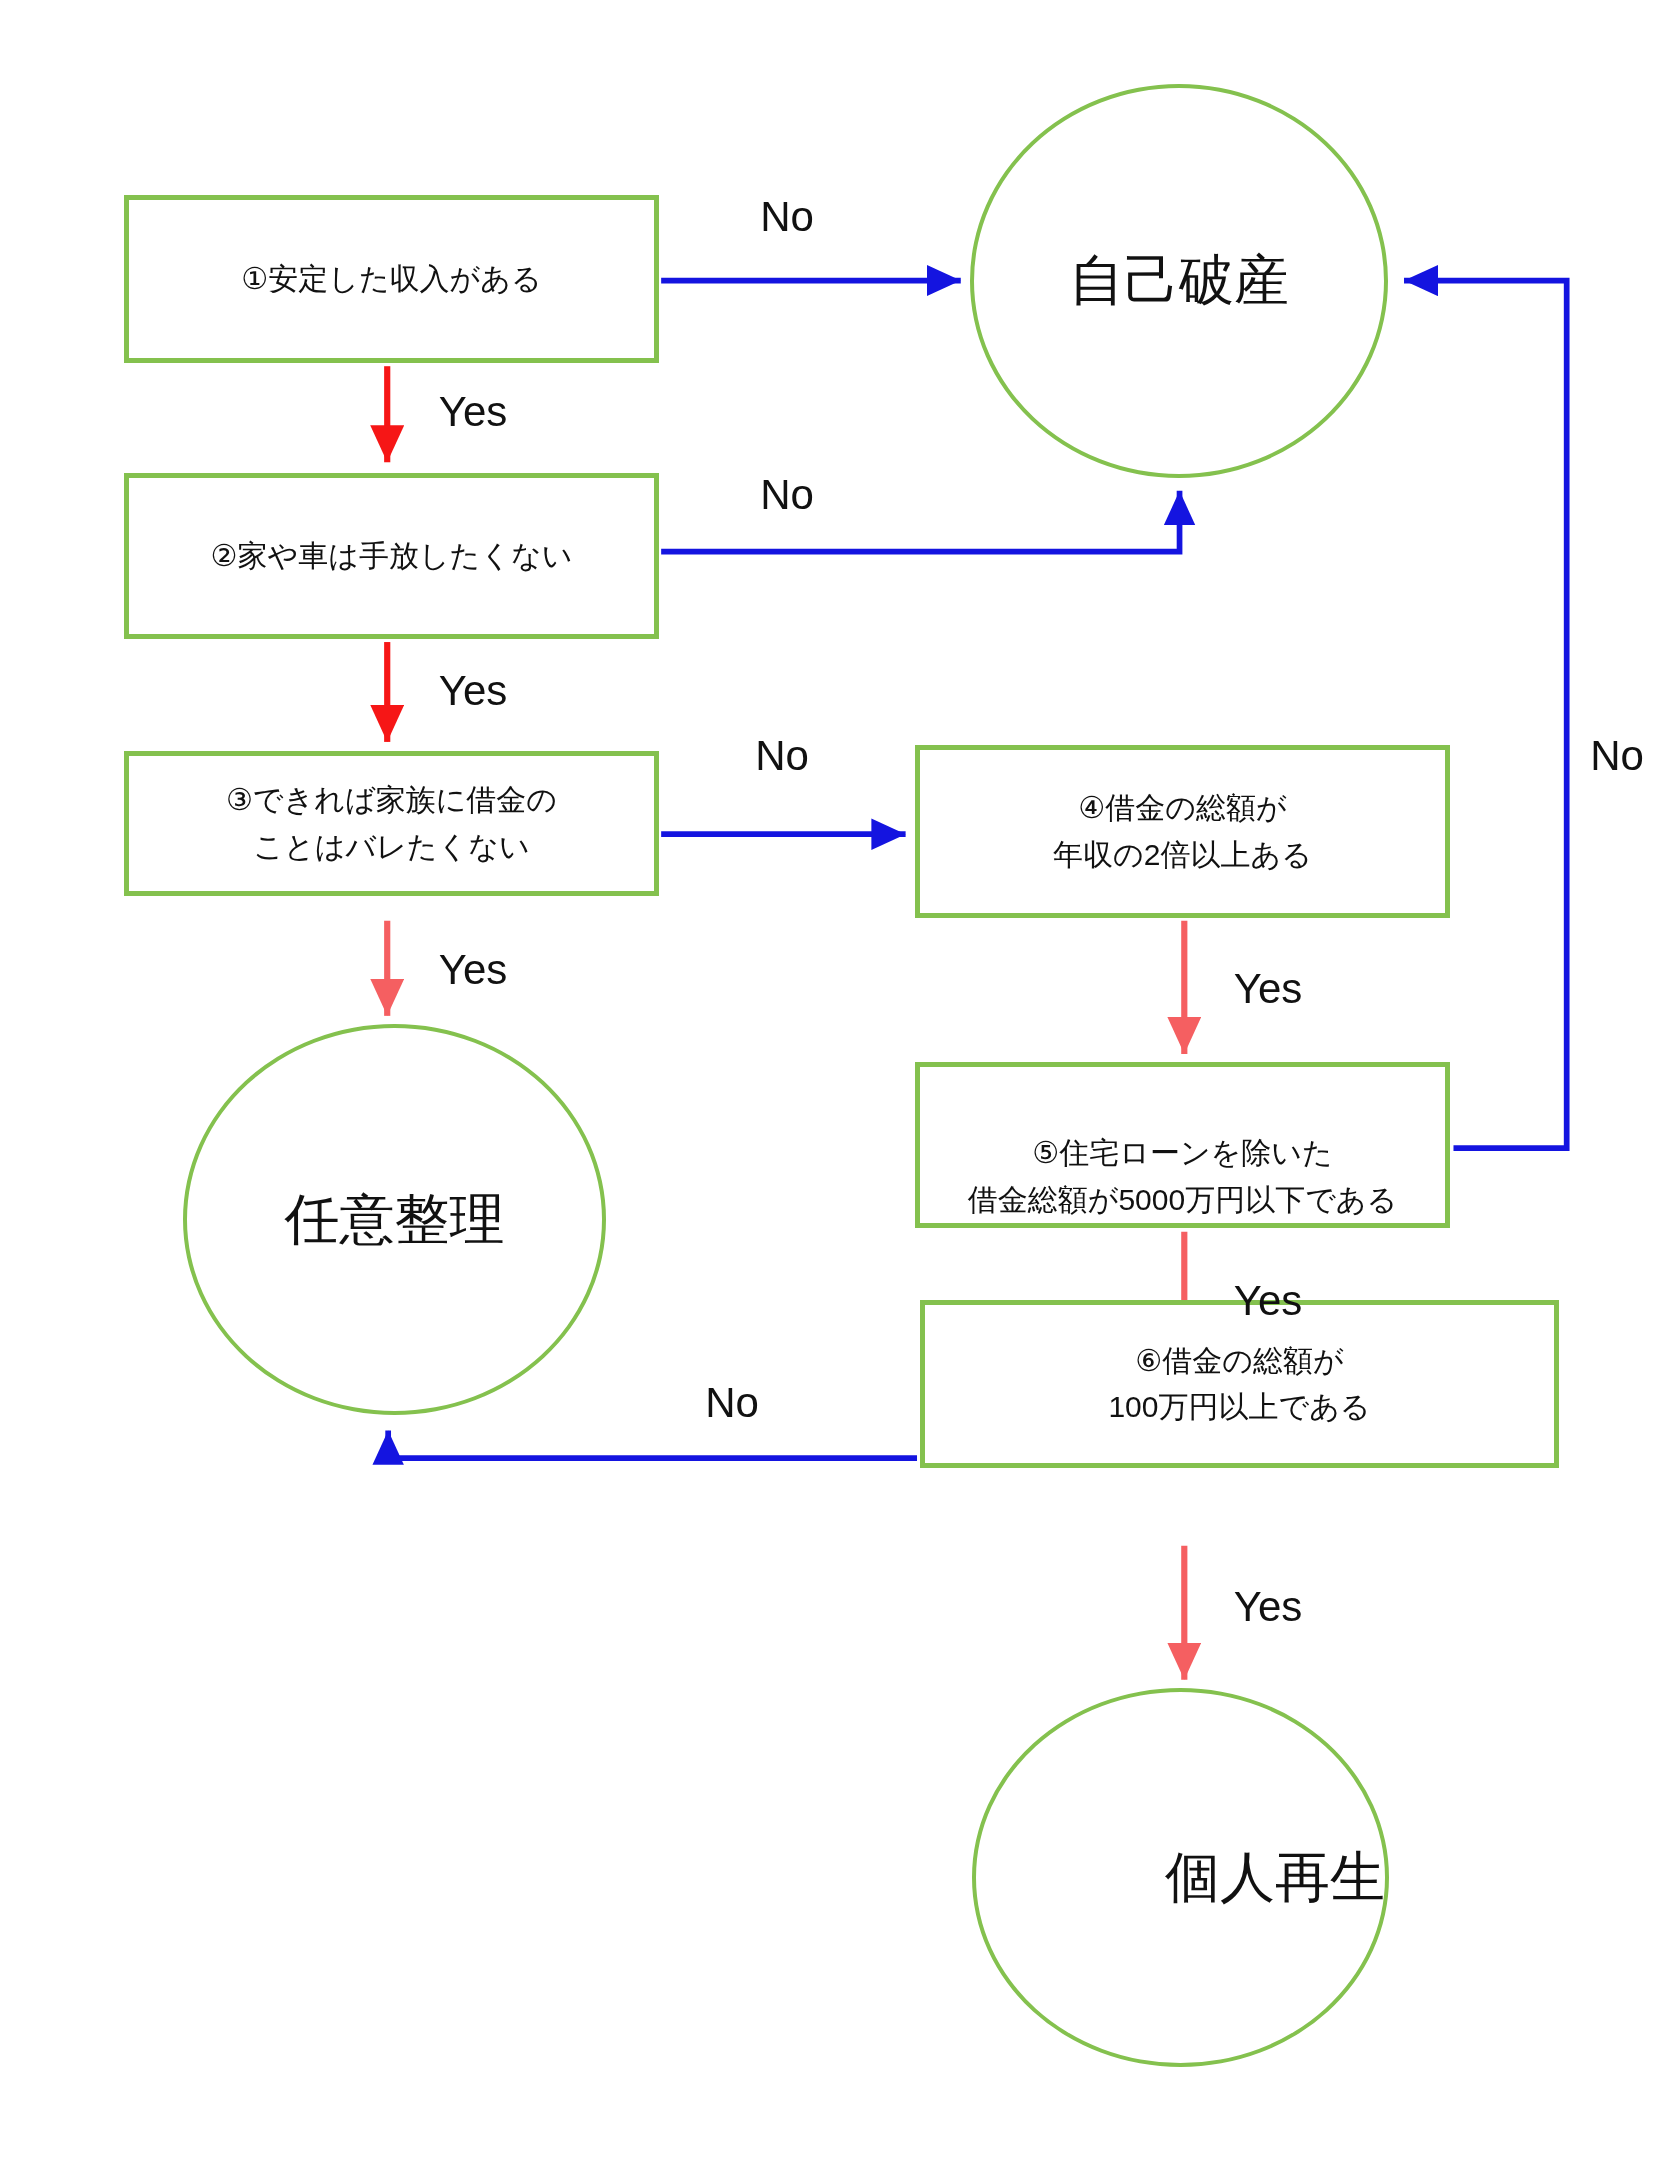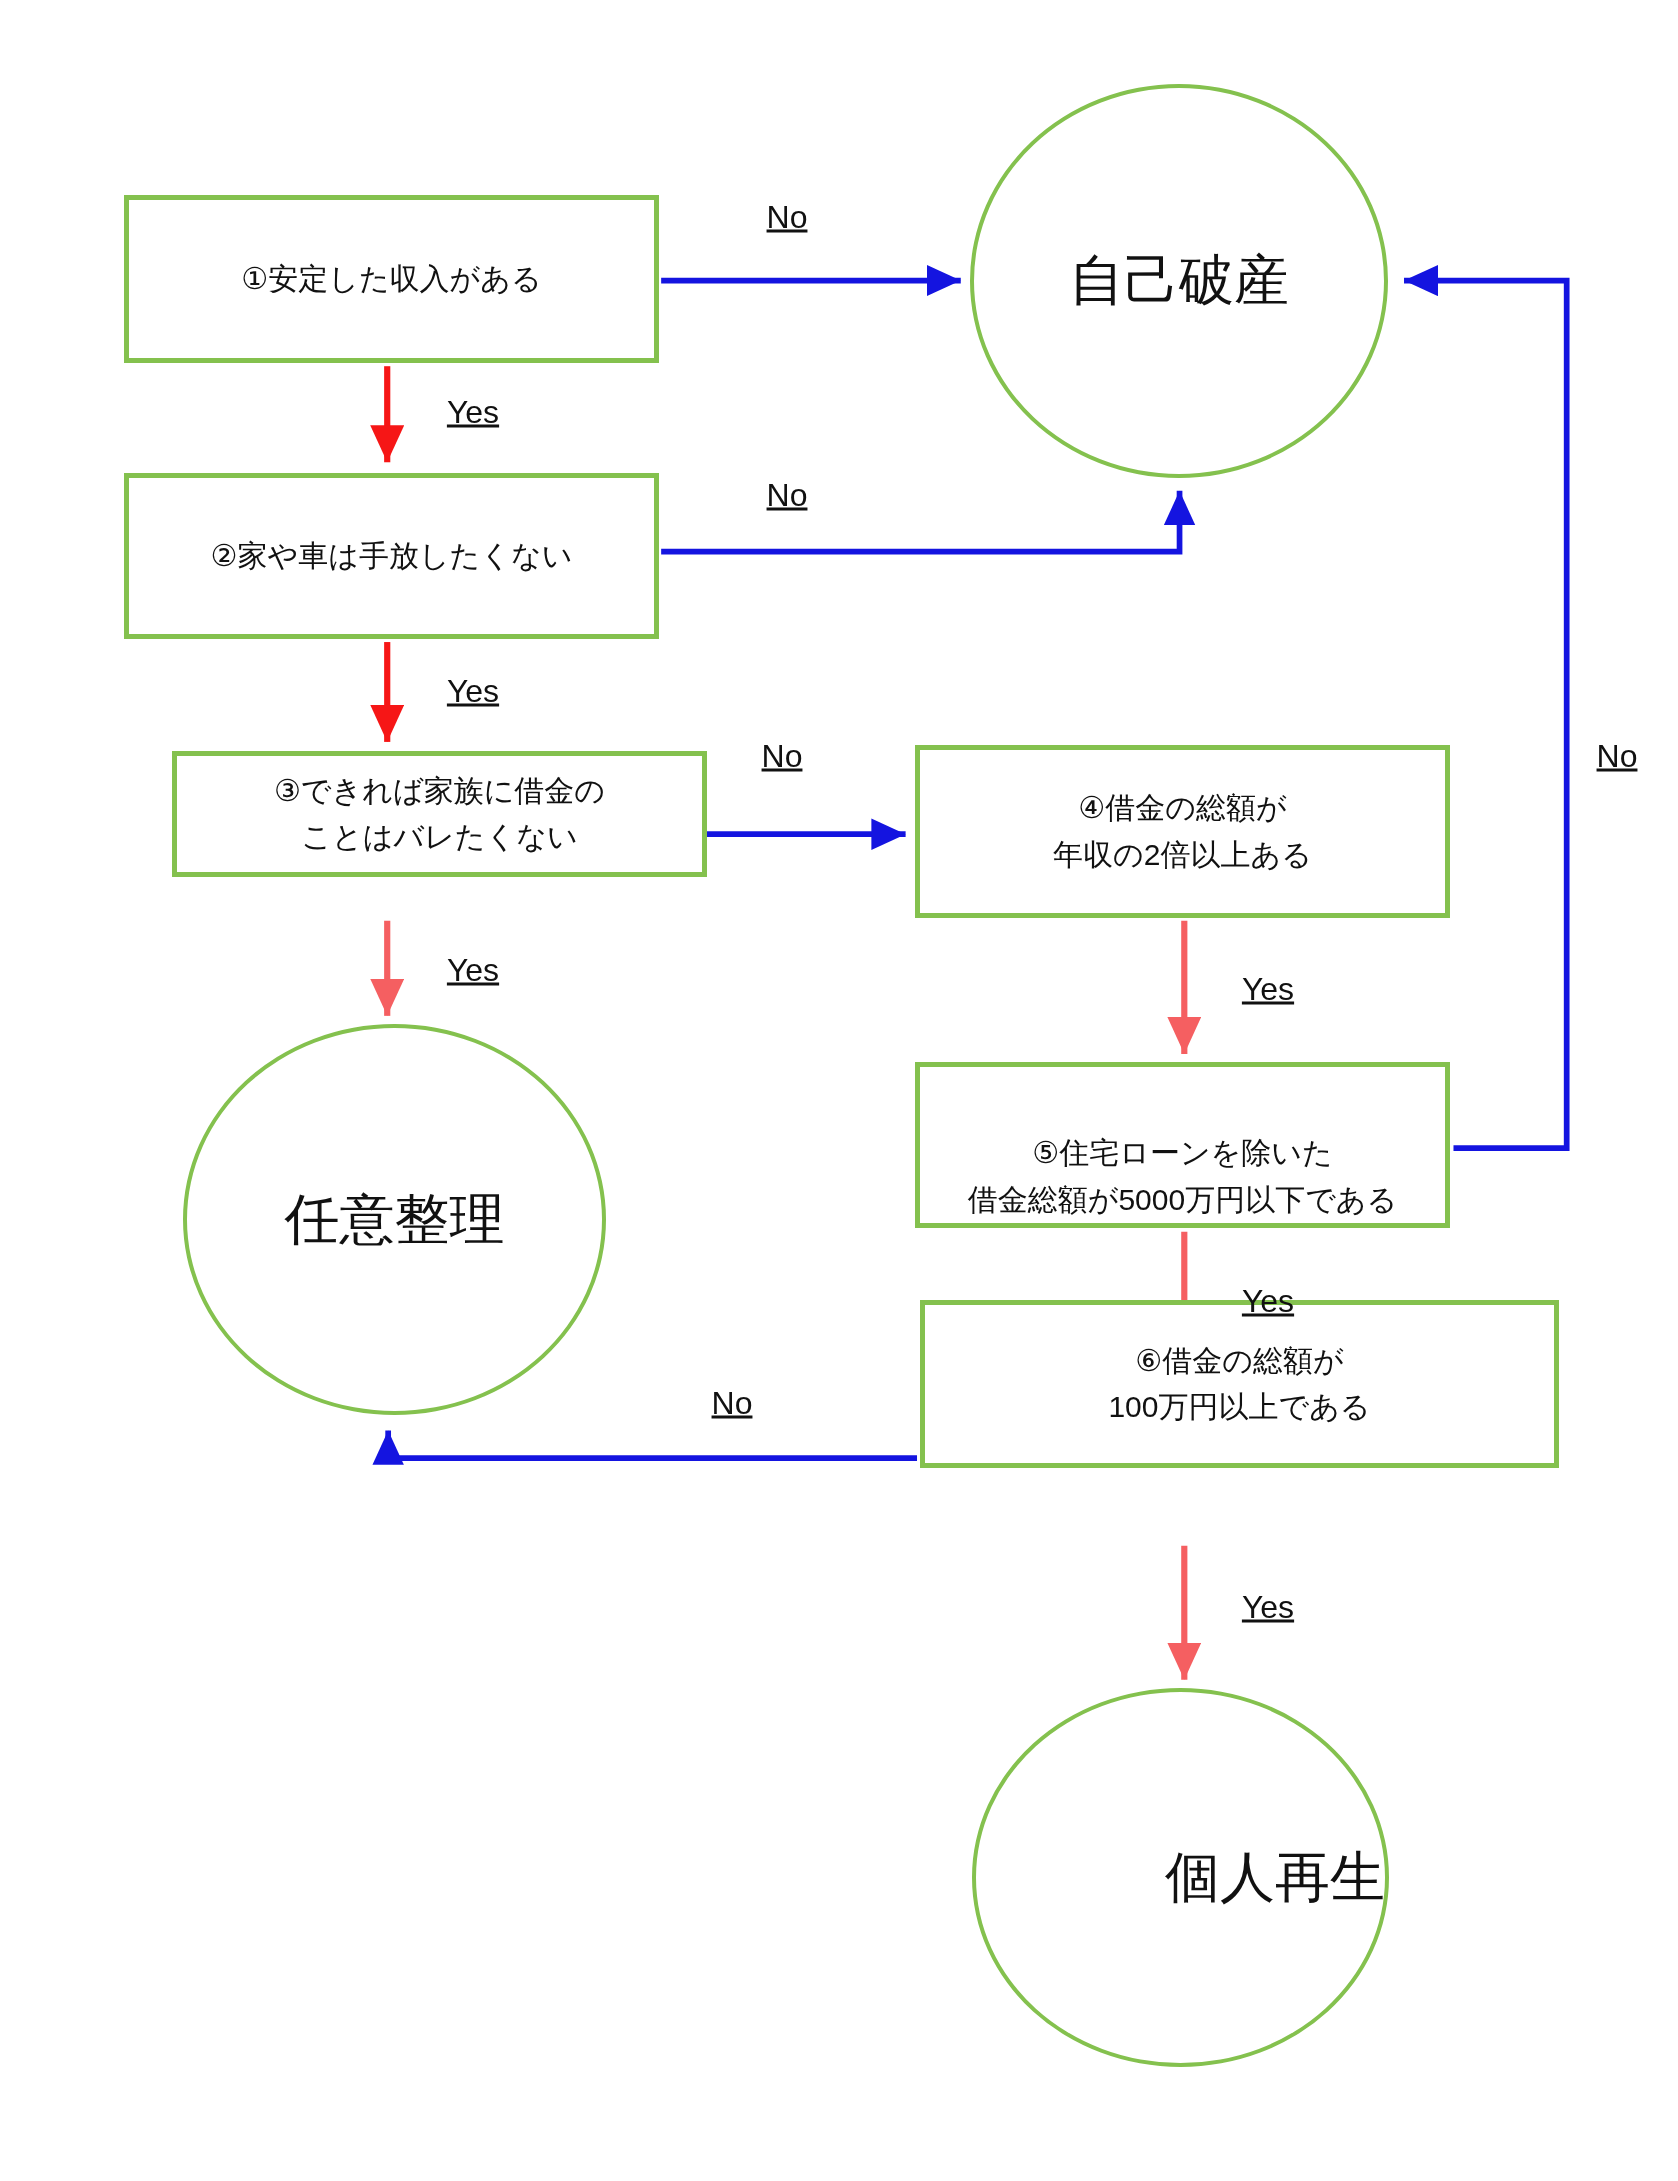"No" .edge-label { font-size: 32px -> 42px; text-decoration: underline -> none }
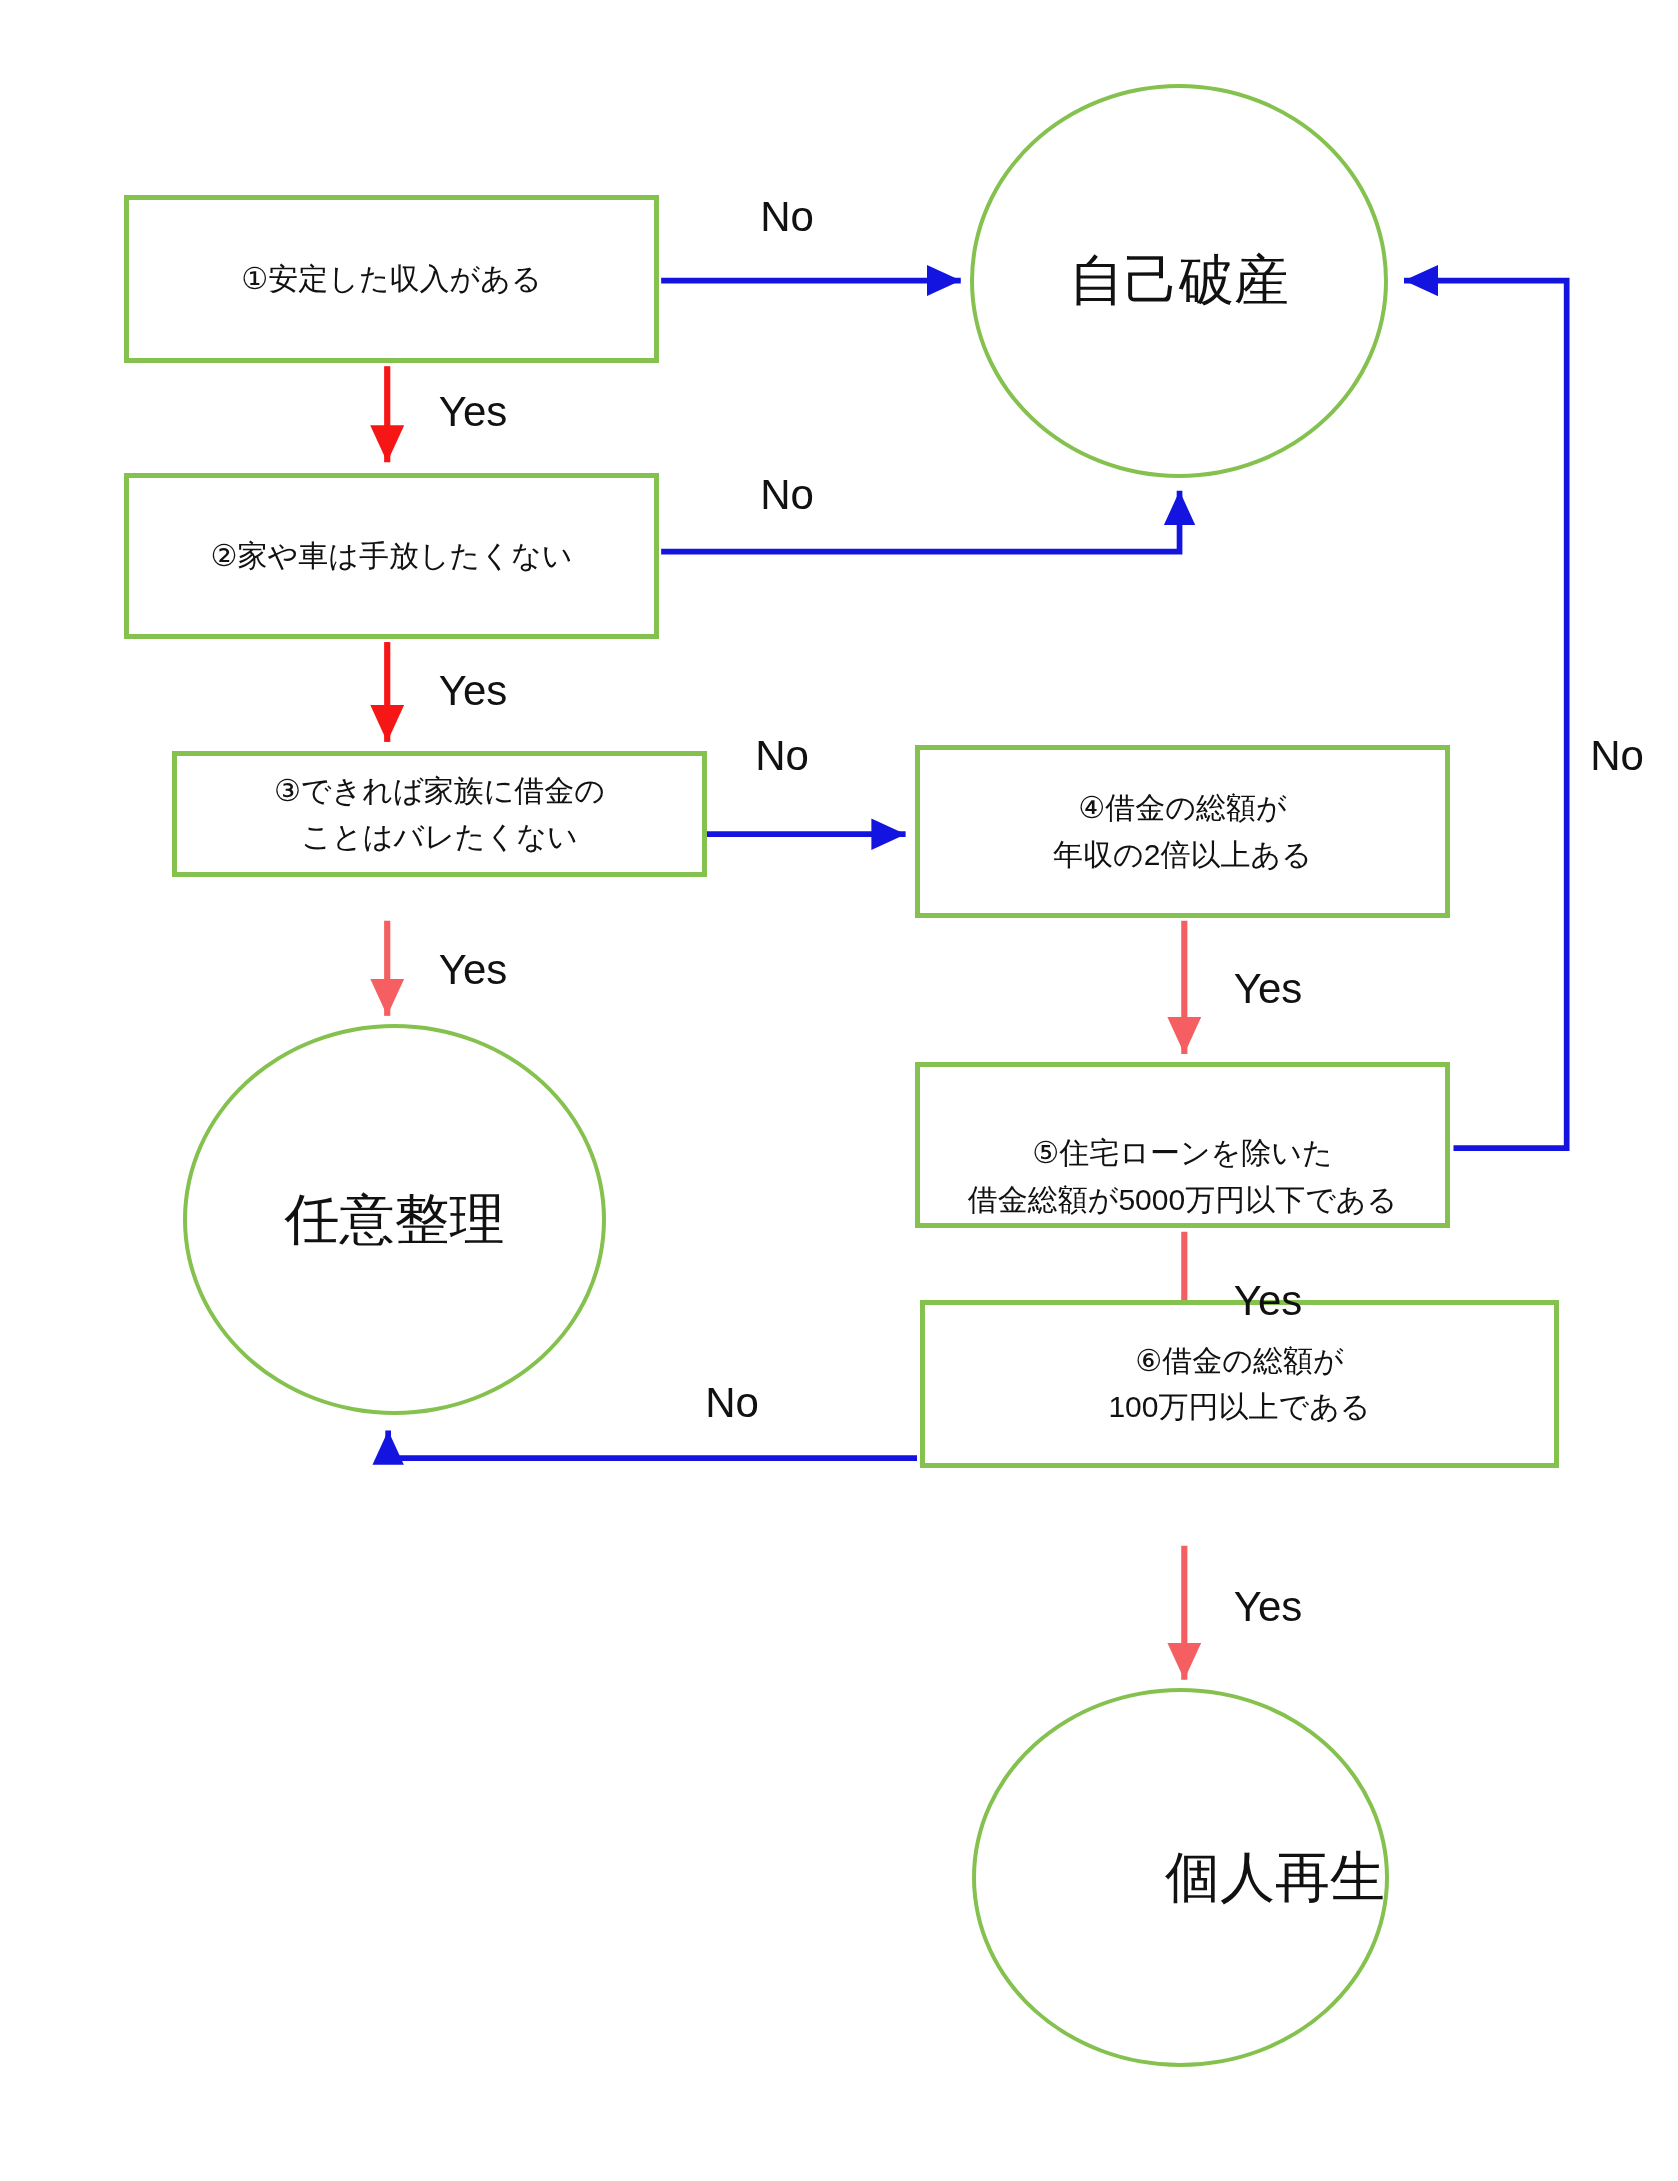"③できれば家族に借金の" .q3 { height: 126px -> 145px; margin-left: 48px -> none }
